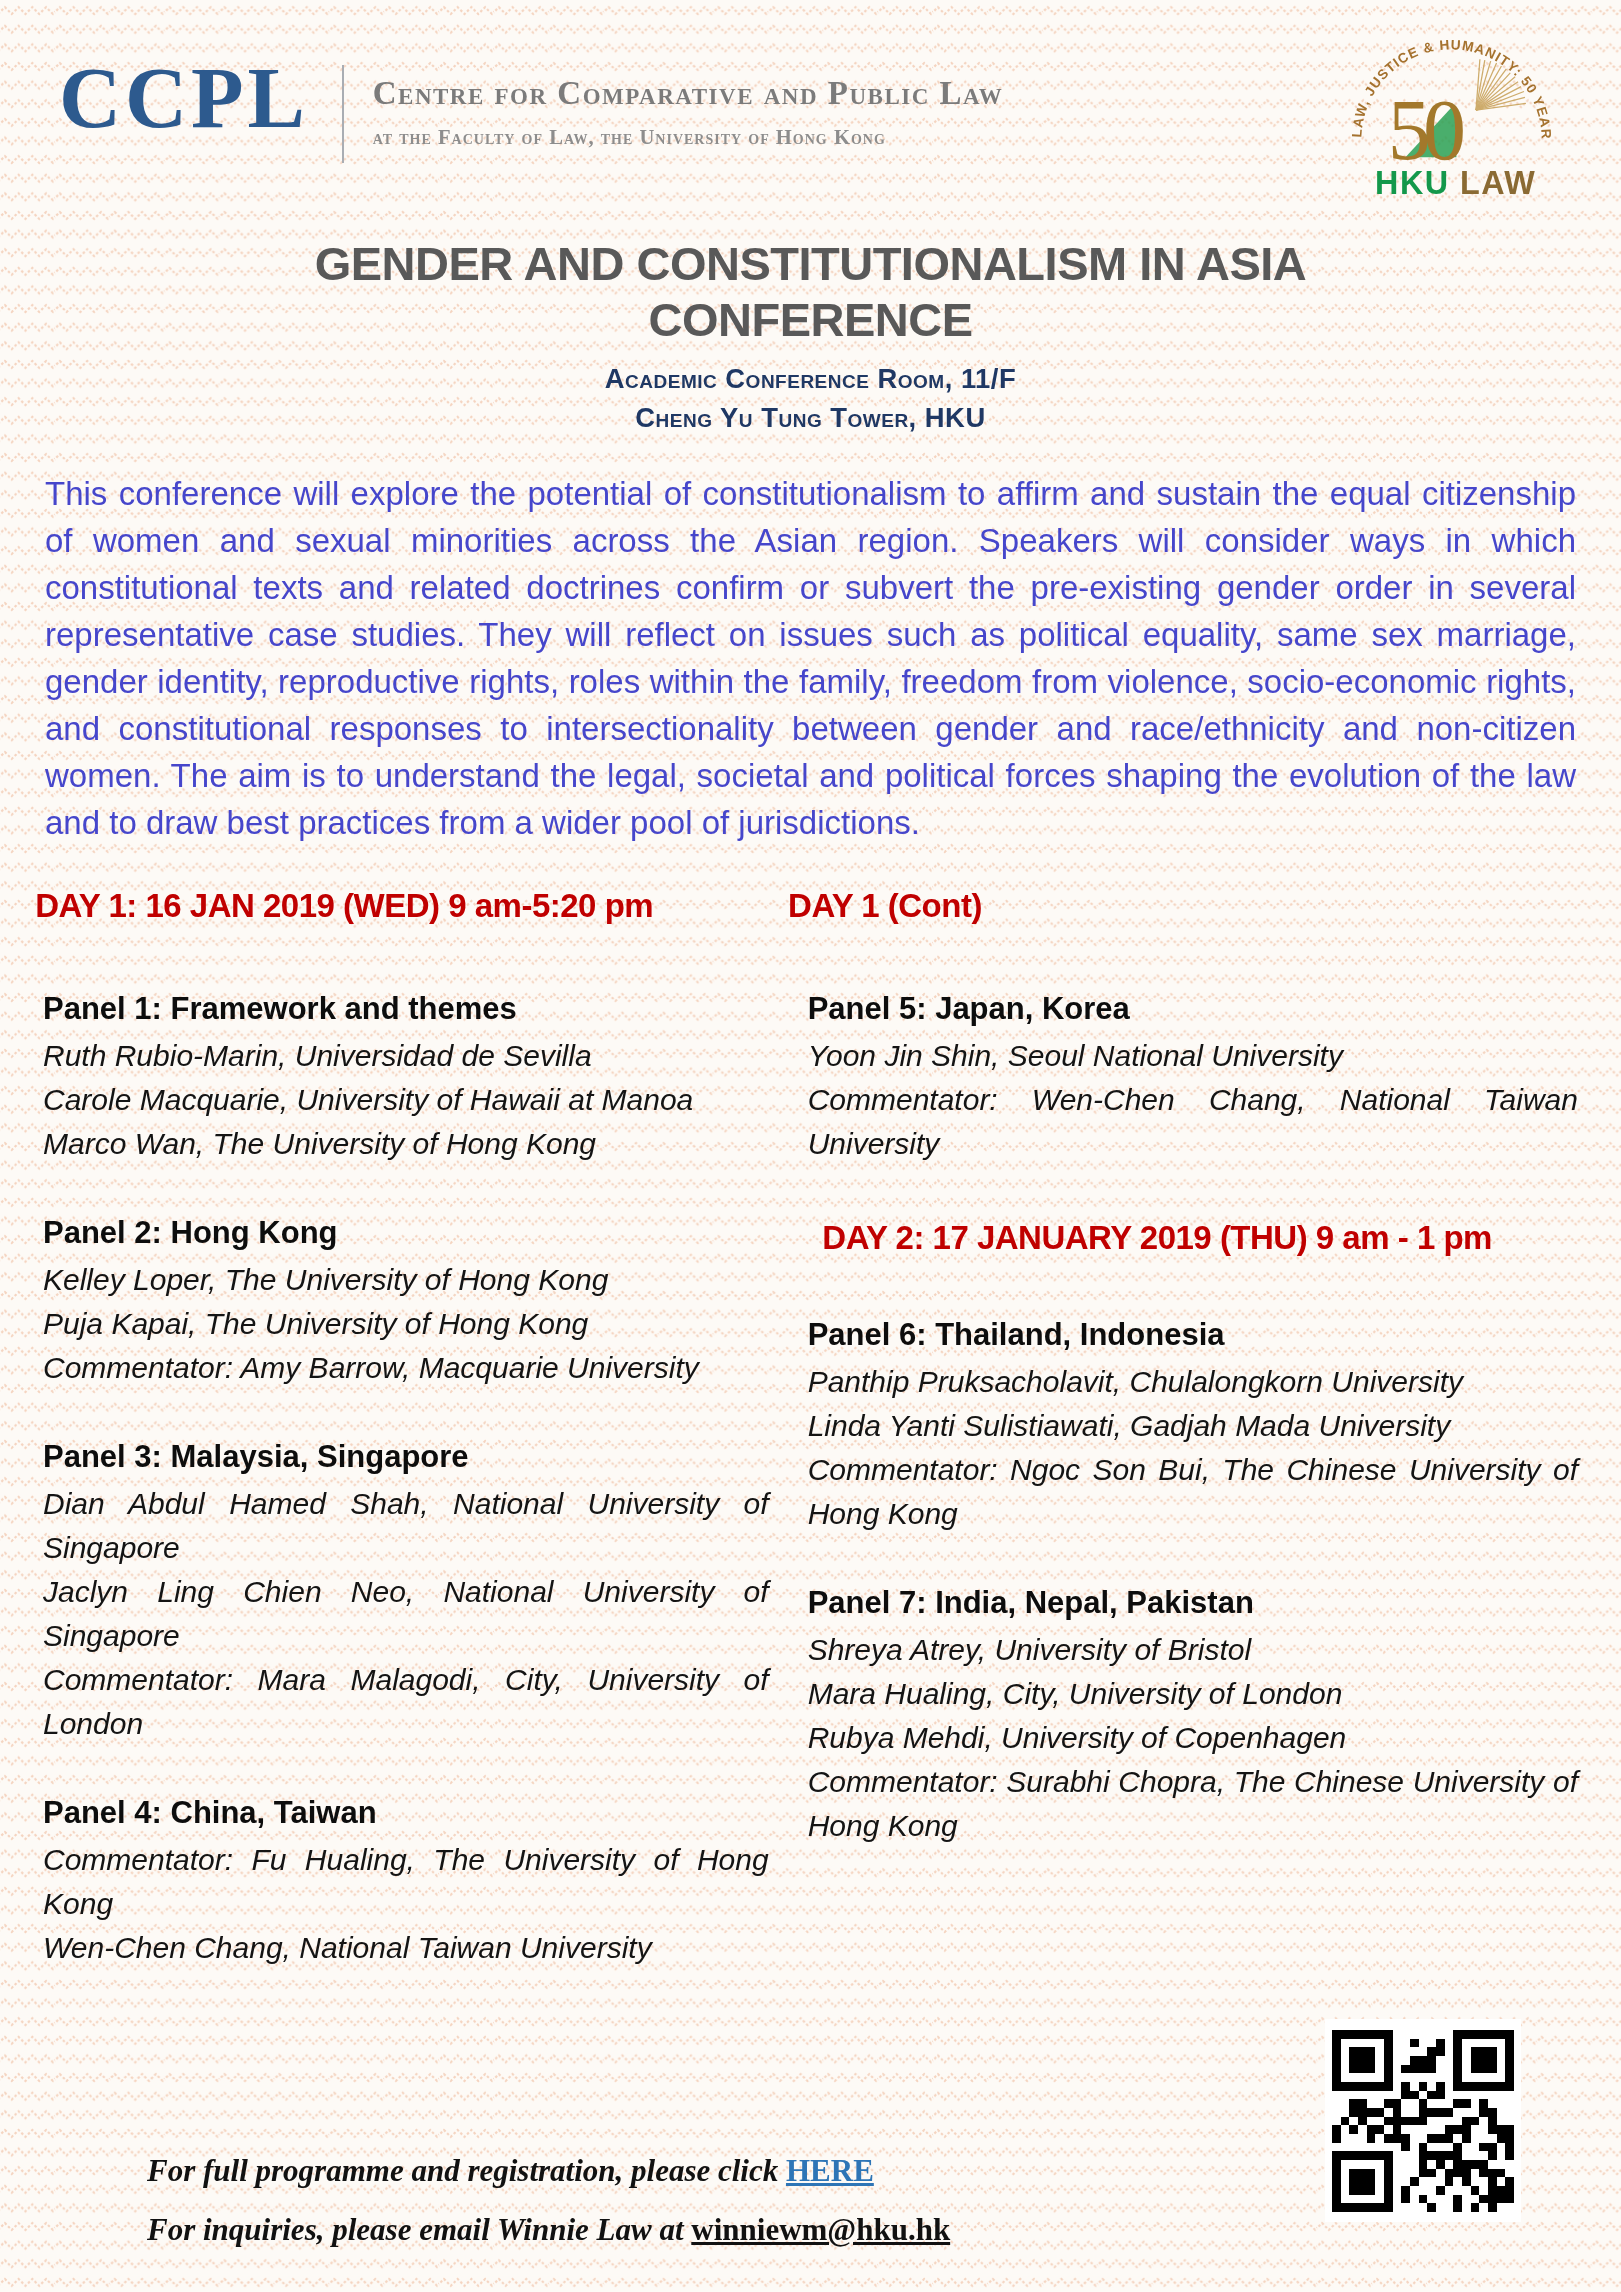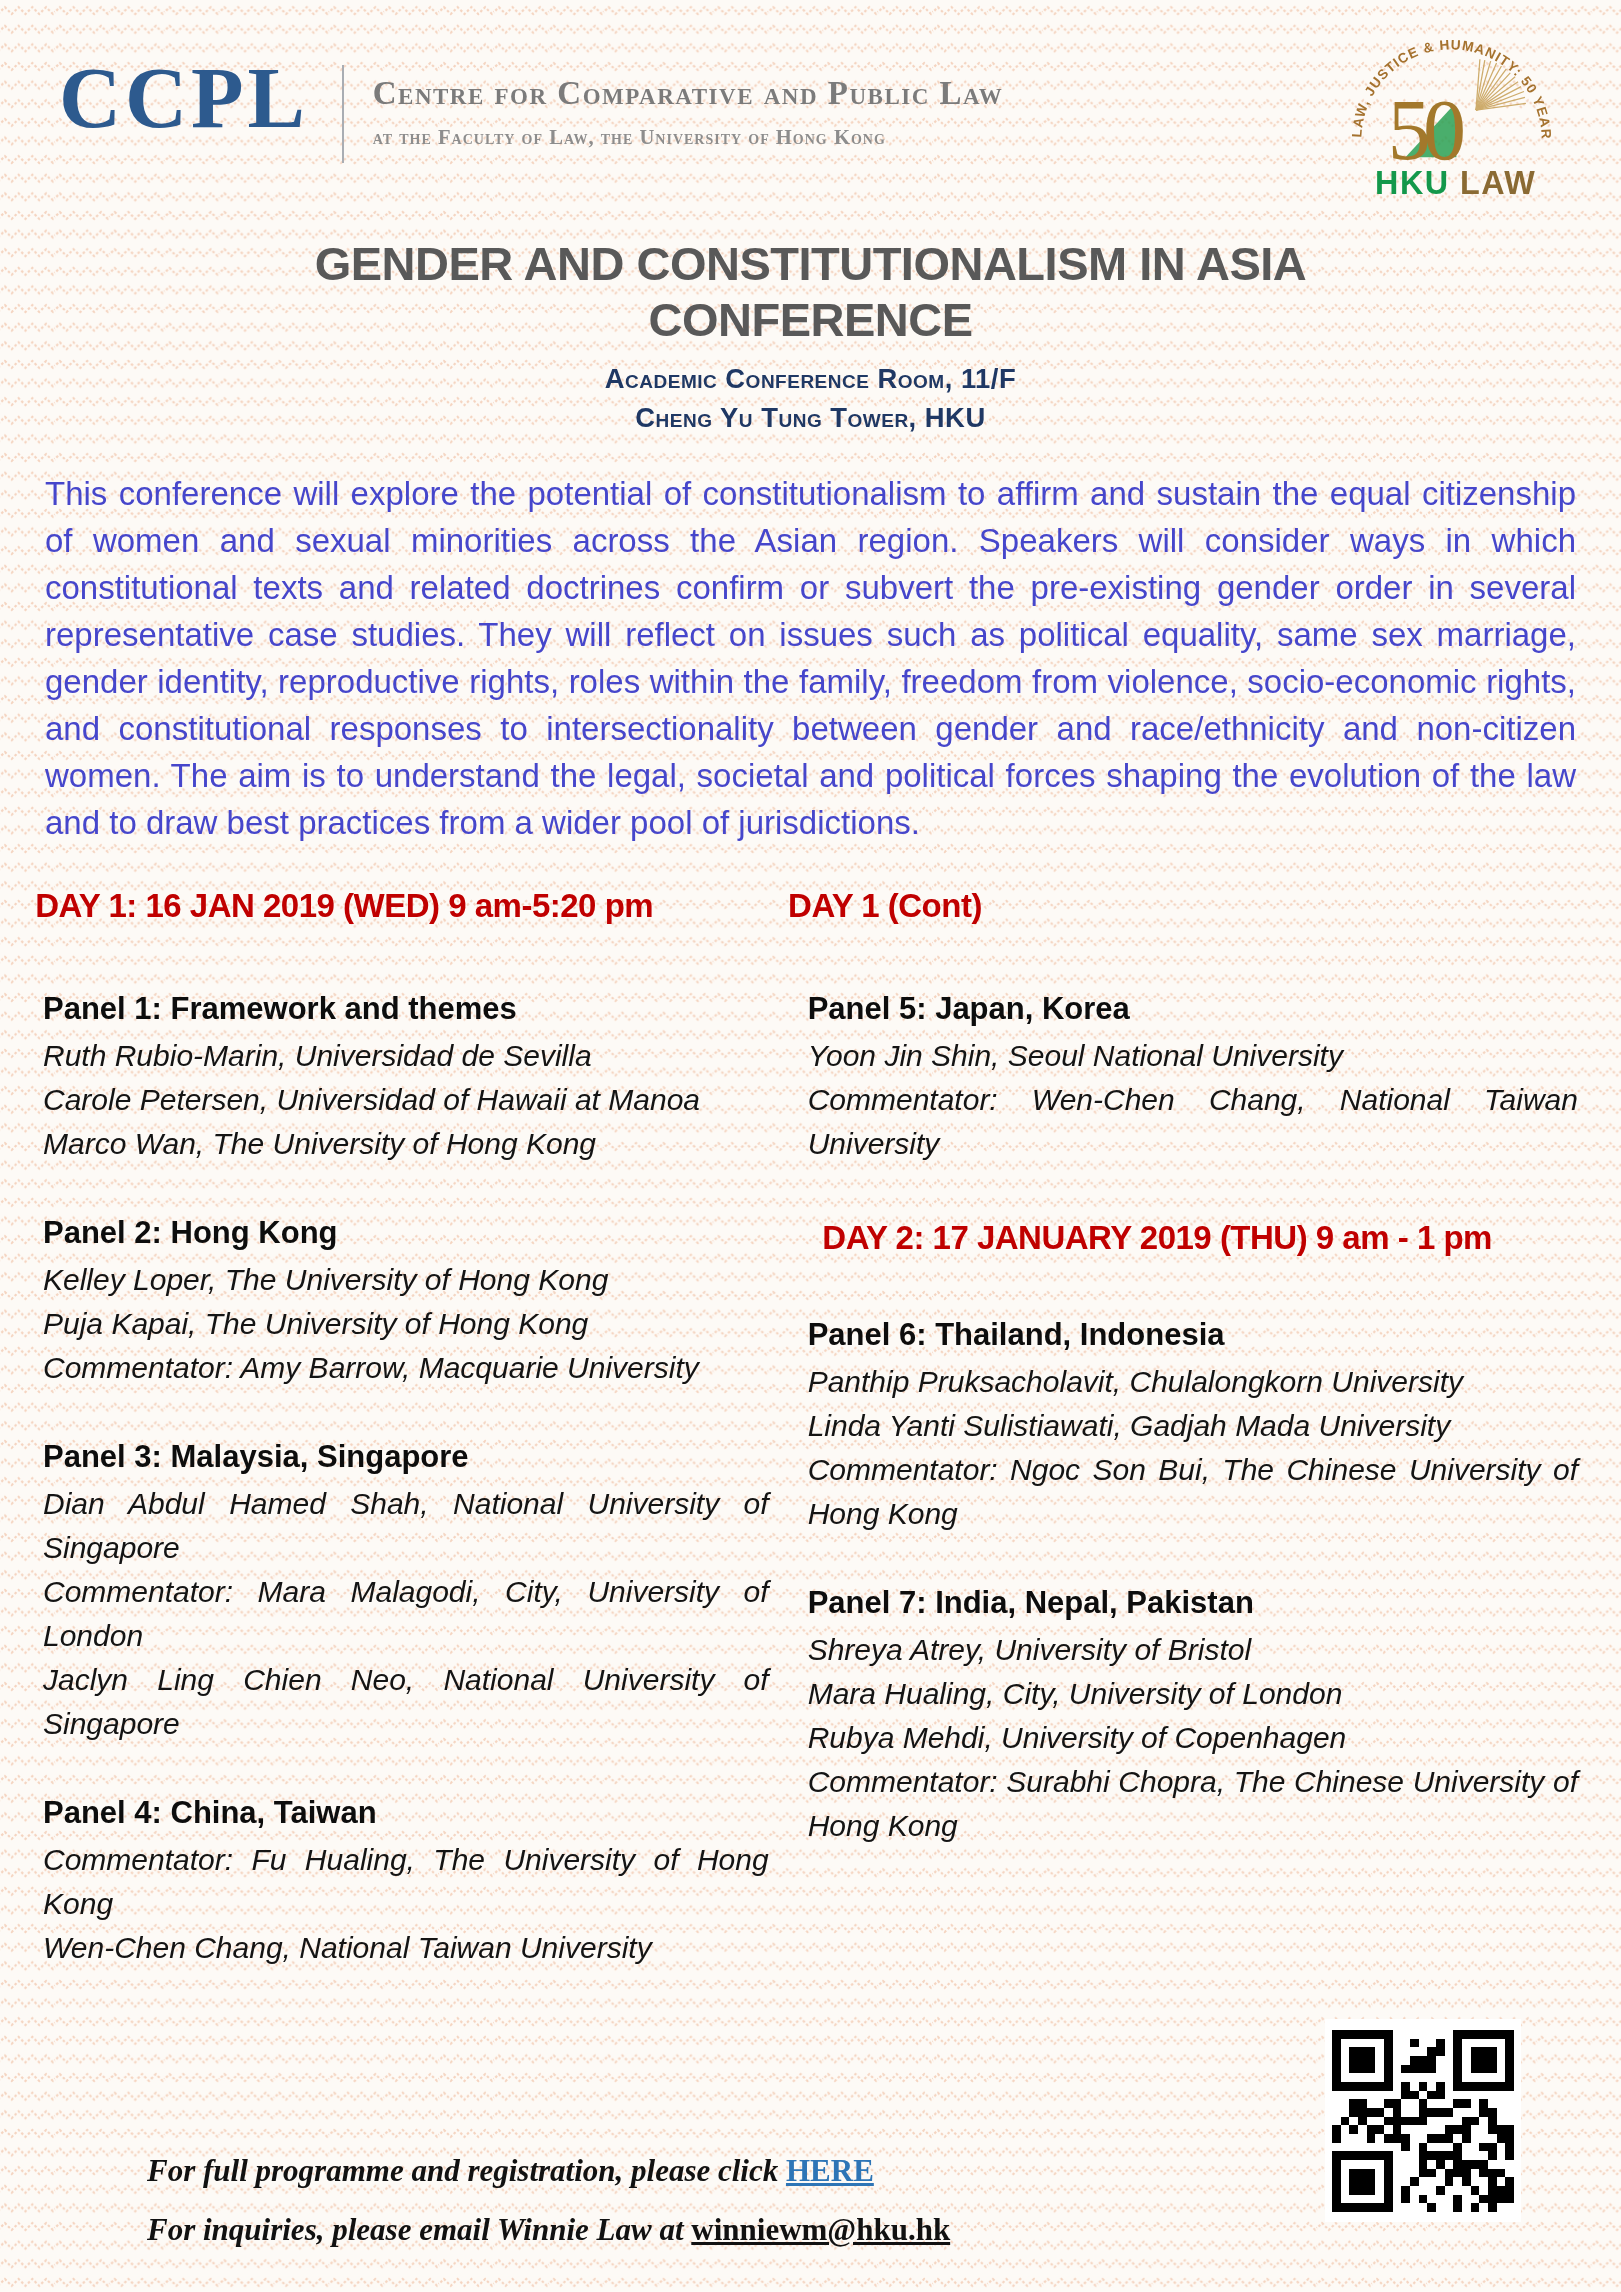"Carole Petersen, Universidad of Hawaii" div.speaker { text: Petersen, Universidad -> Macquarie, University }
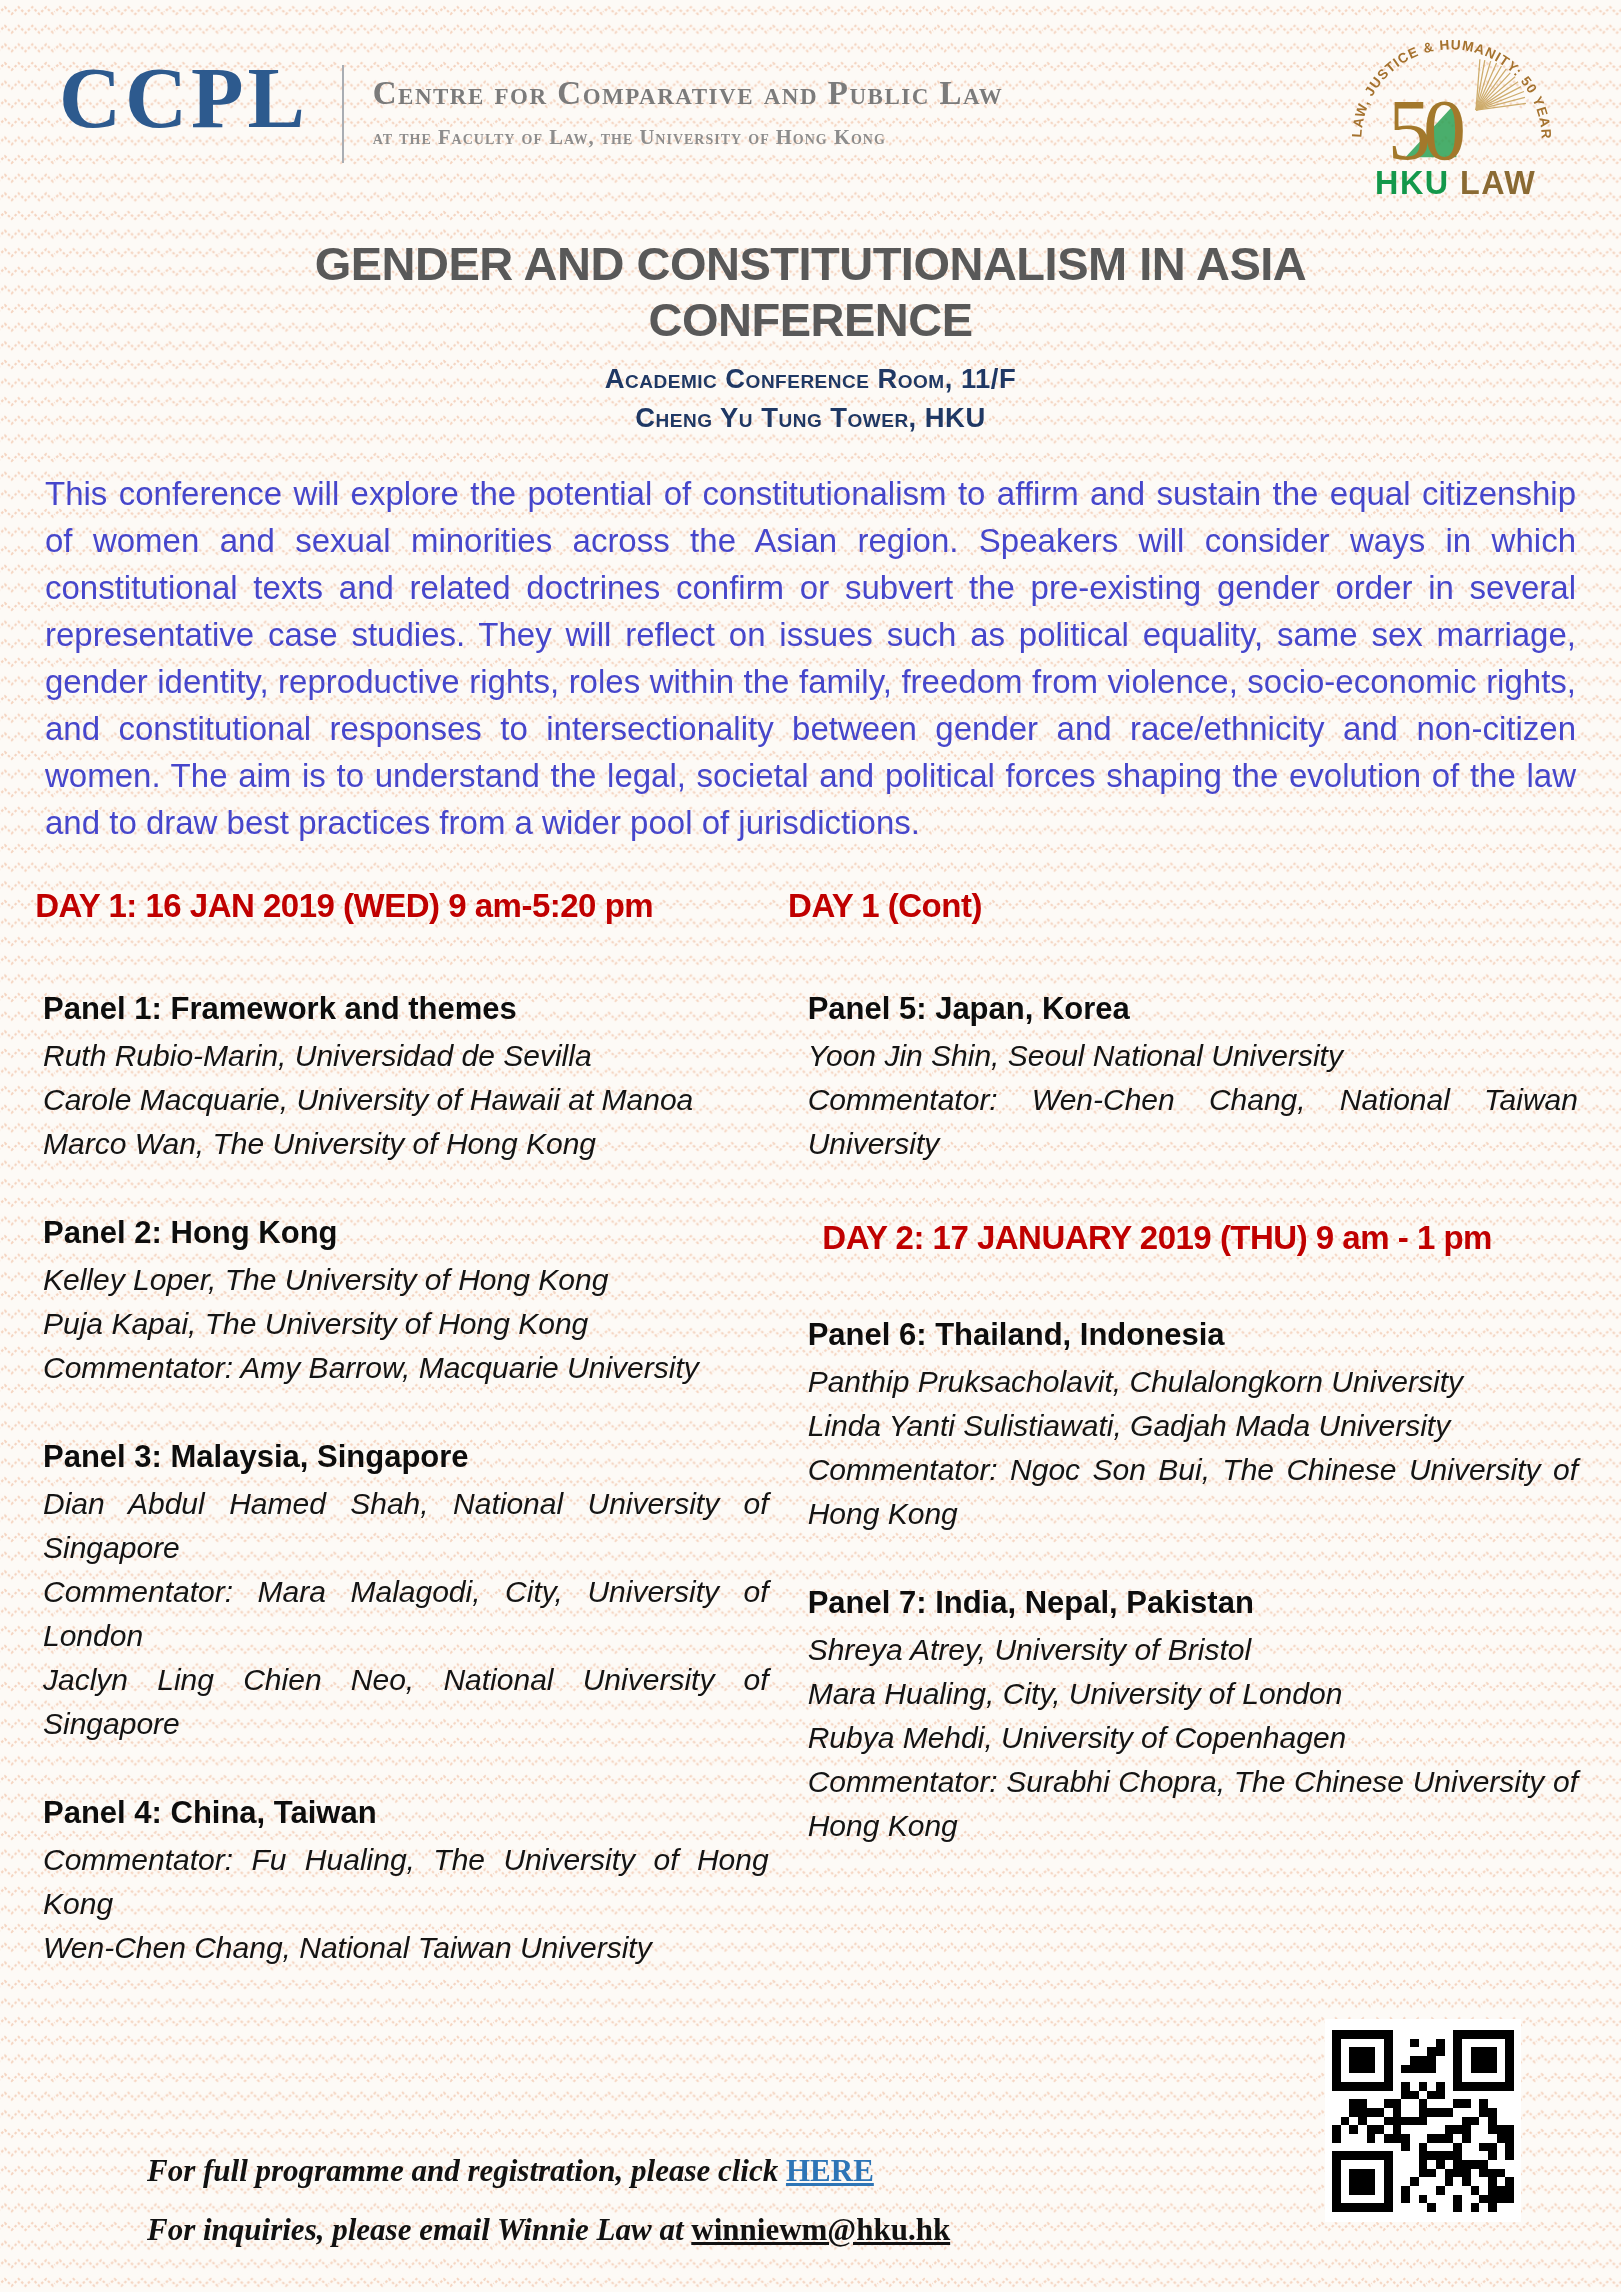"Commentator: Mara Malagodi, City," div.speaker { order: before "Jaclyn Ling Chien Neo, National" -> after "Jaclyn Ling Chien Neo, National" }
